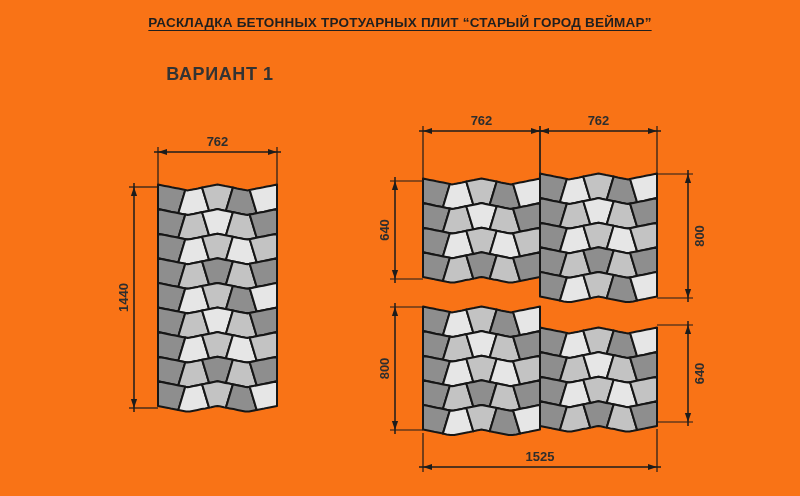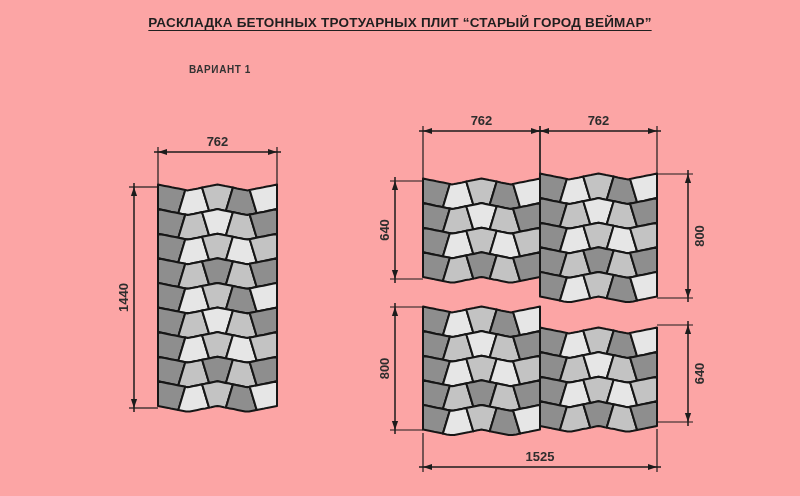"РАСКЛАДКА БЕТОННЫХ ТРОТУАРНЫХ ПЛИТ" .canvas { background: #fca5a5 -> #f97316 }
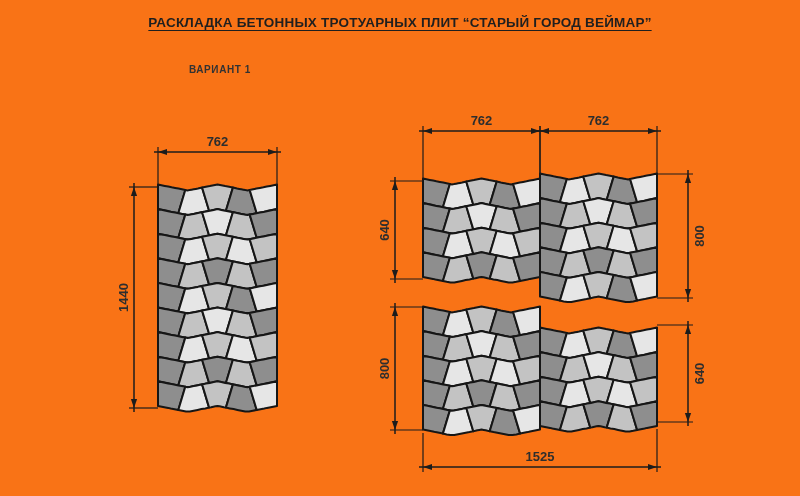"ВАРИАНТ 1" .variant-label { font-size: 10px -> 18px }
